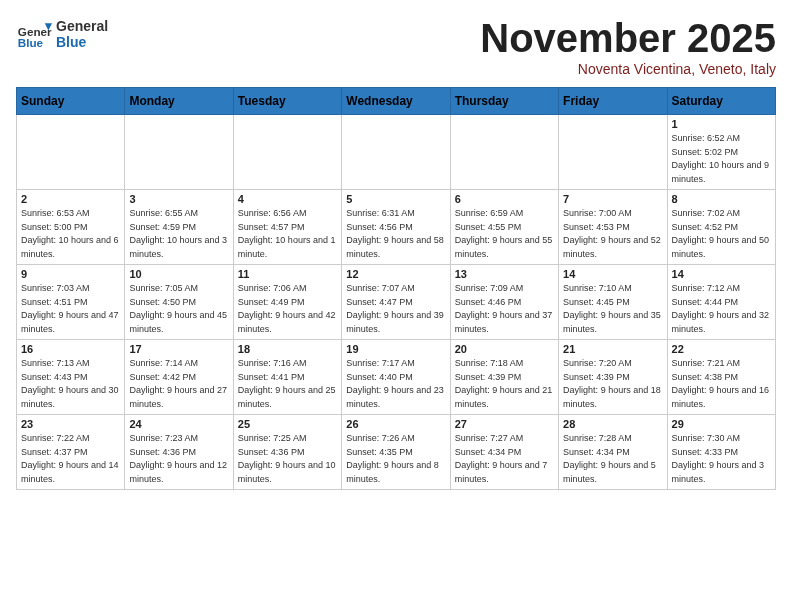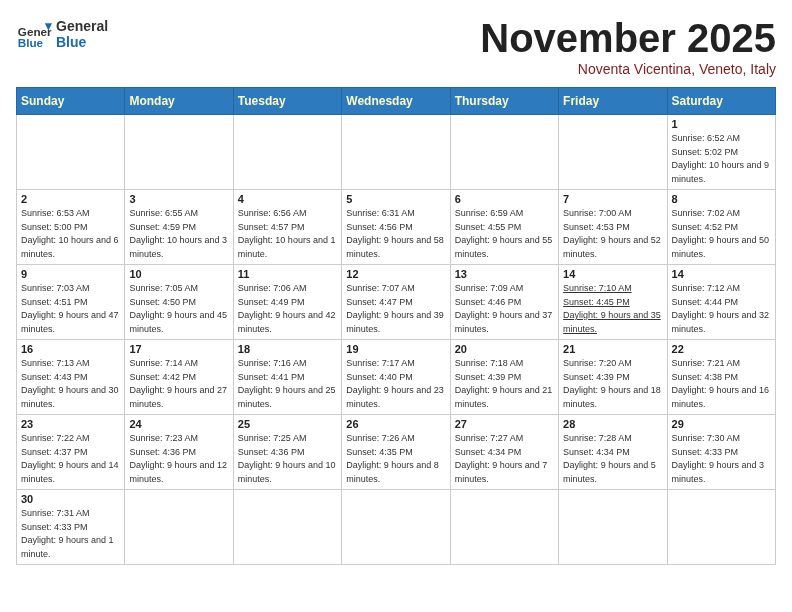"Sunday" .calendar th { color: #fef9c3 -> #000000 }
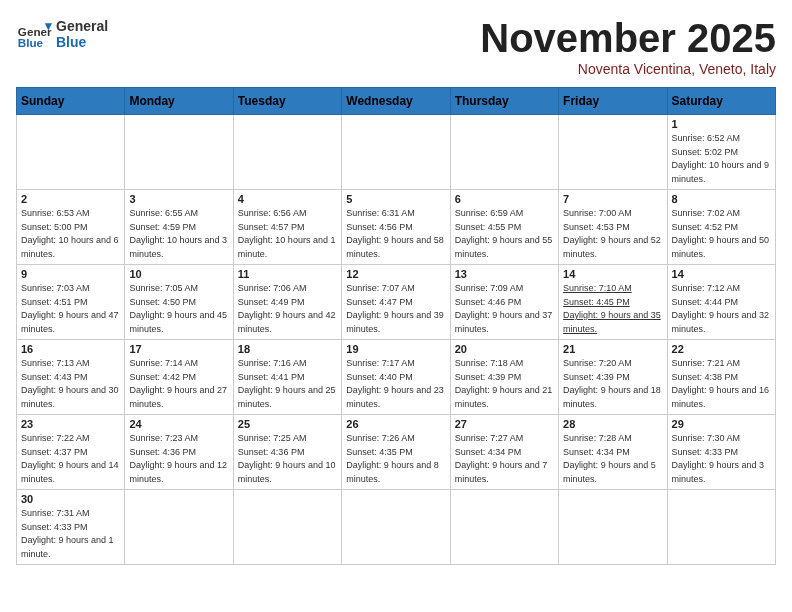"Sunrise: 7:10 AM" div.sun-info { text-decoration: underline -> none }
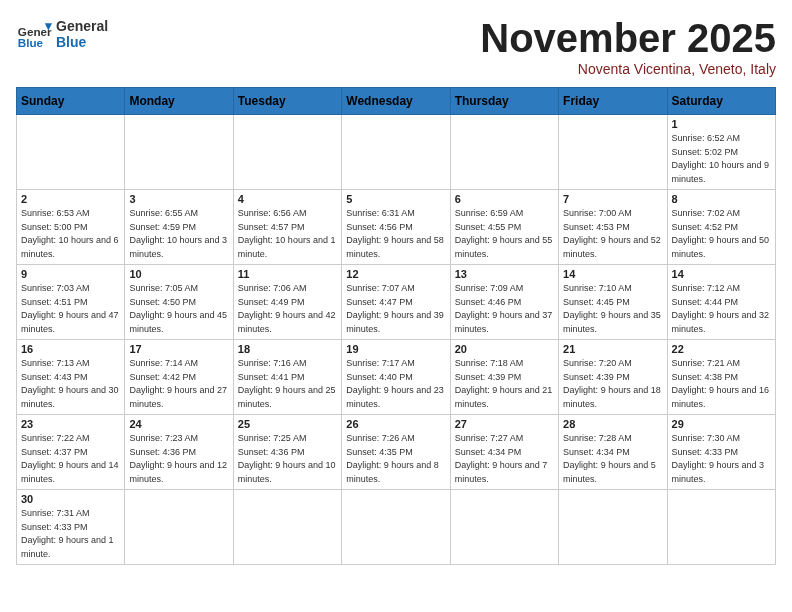"30" tr.week-row { html: <tr> <td> <span>30</span> <div>Sunrise: 7:31 AM Sunset: 4:33 PM Daylight: 9 hours and 1 minute.</div> </td> <td></td> <td></td> <td></td> <td></td> <td></td> <td></td> </tr> -> none }
